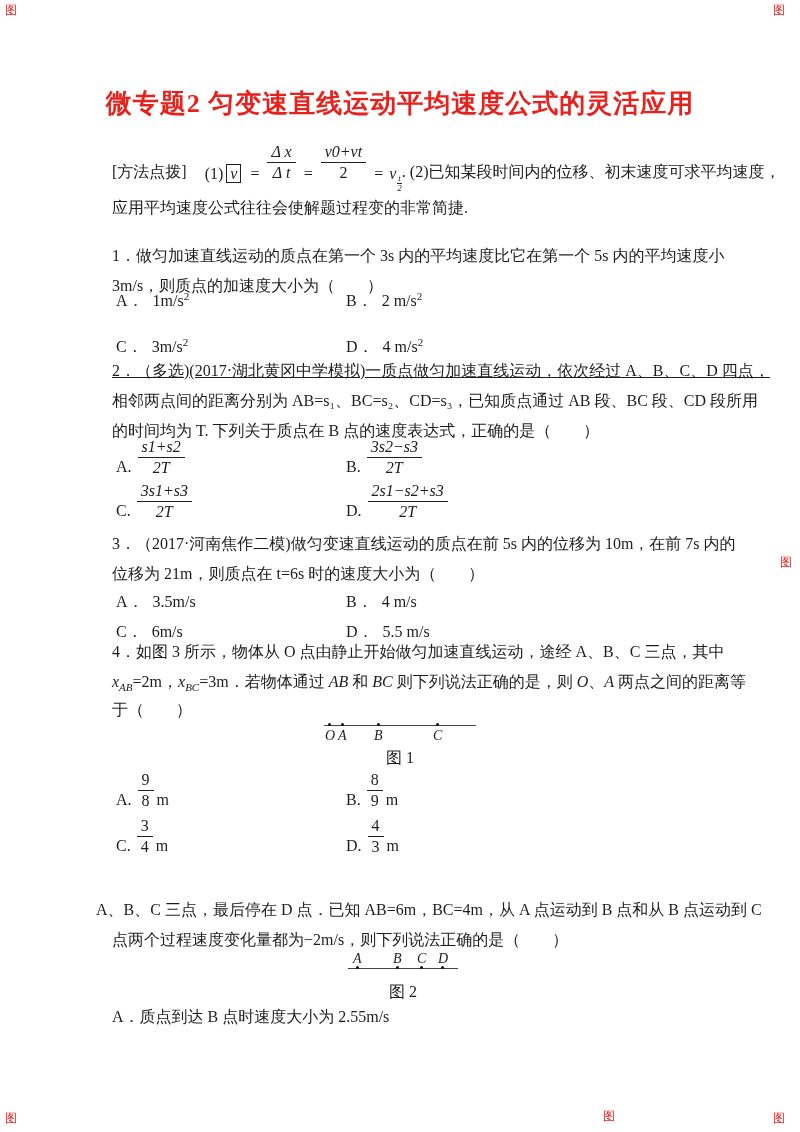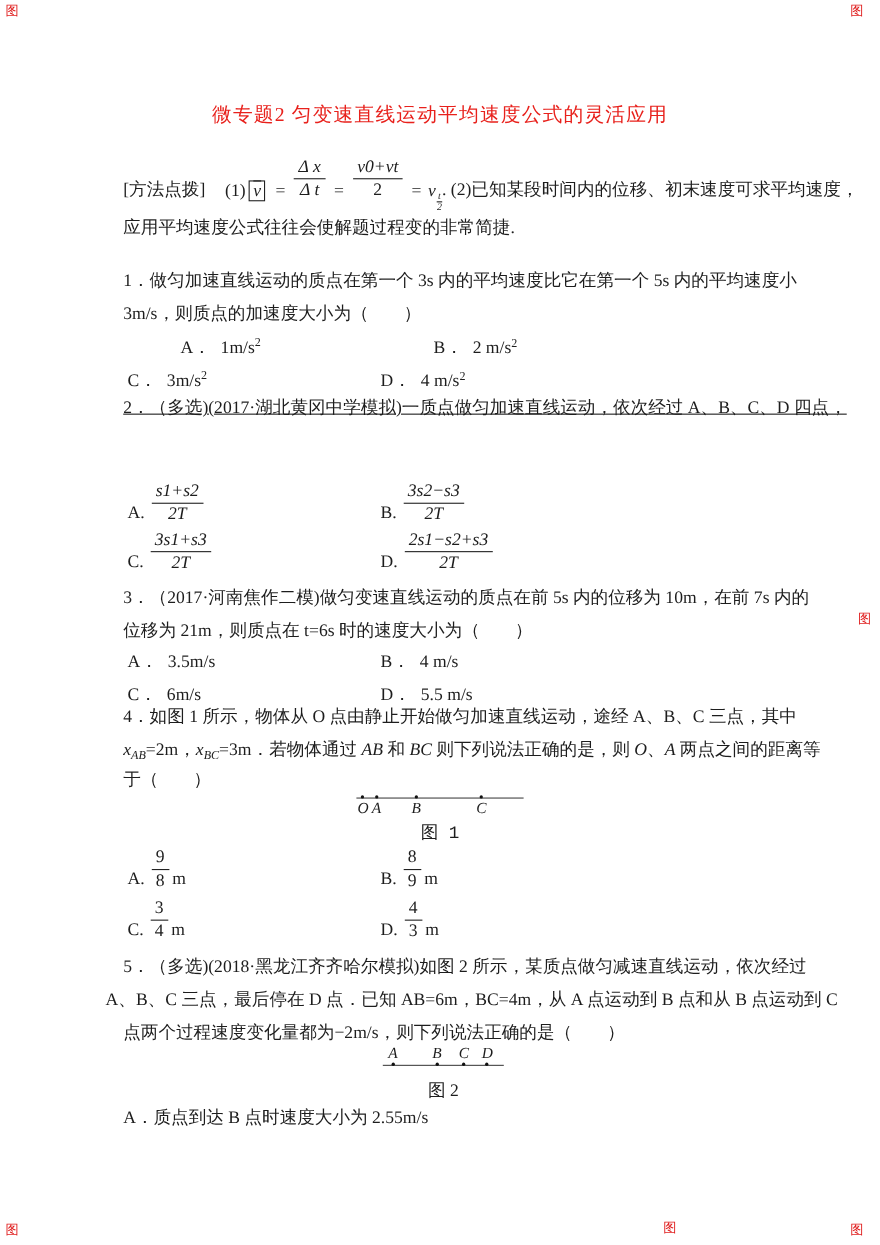"微专题2 匀变速直线运动平均速度公式的灵活应用" .title { font-size: 18px -> 26px; font-weight: normal -> bold }
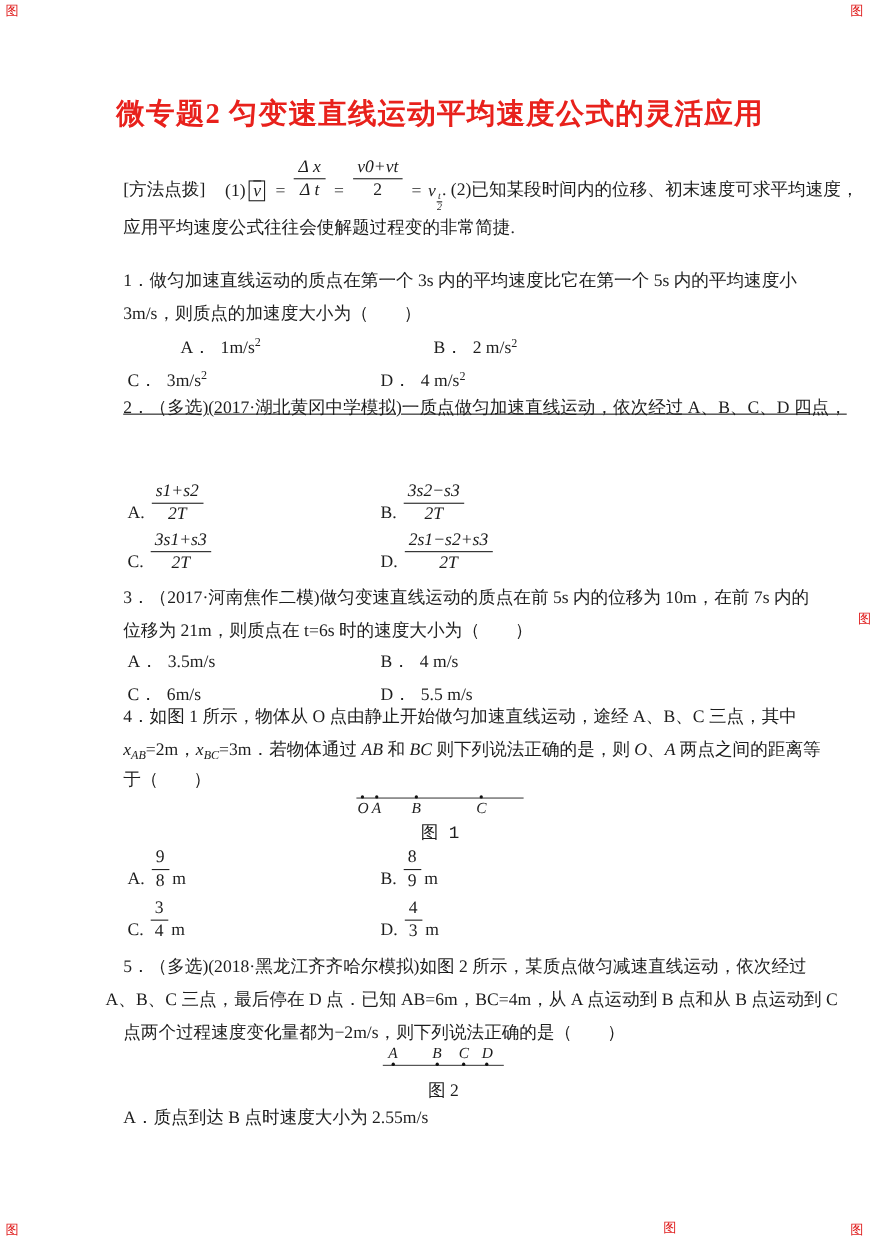"A． 1m/s2" div.optrow { margin-left: 48px -> none; top: 301px -> 285px }
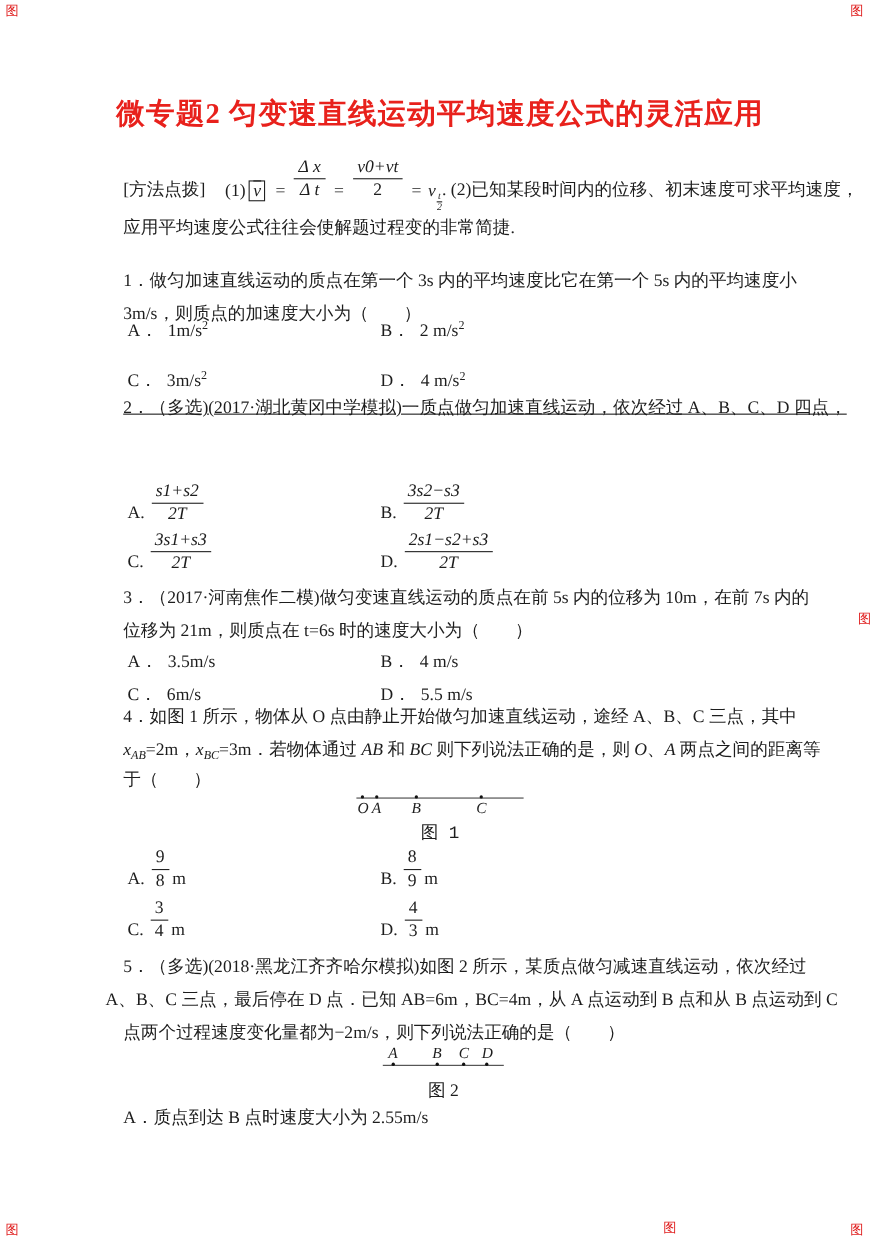"相邻两点间的距离分别为 AB=s₁、BC=s₂、CD=s₃，已知质点通过 AB" div.t { html: none -> <div>相邻两点间的距离分别为 AB=s₁、BC=s₂、CD=s₃，已知质点通过 AB 段、BC 段、CD 段所用</div> }
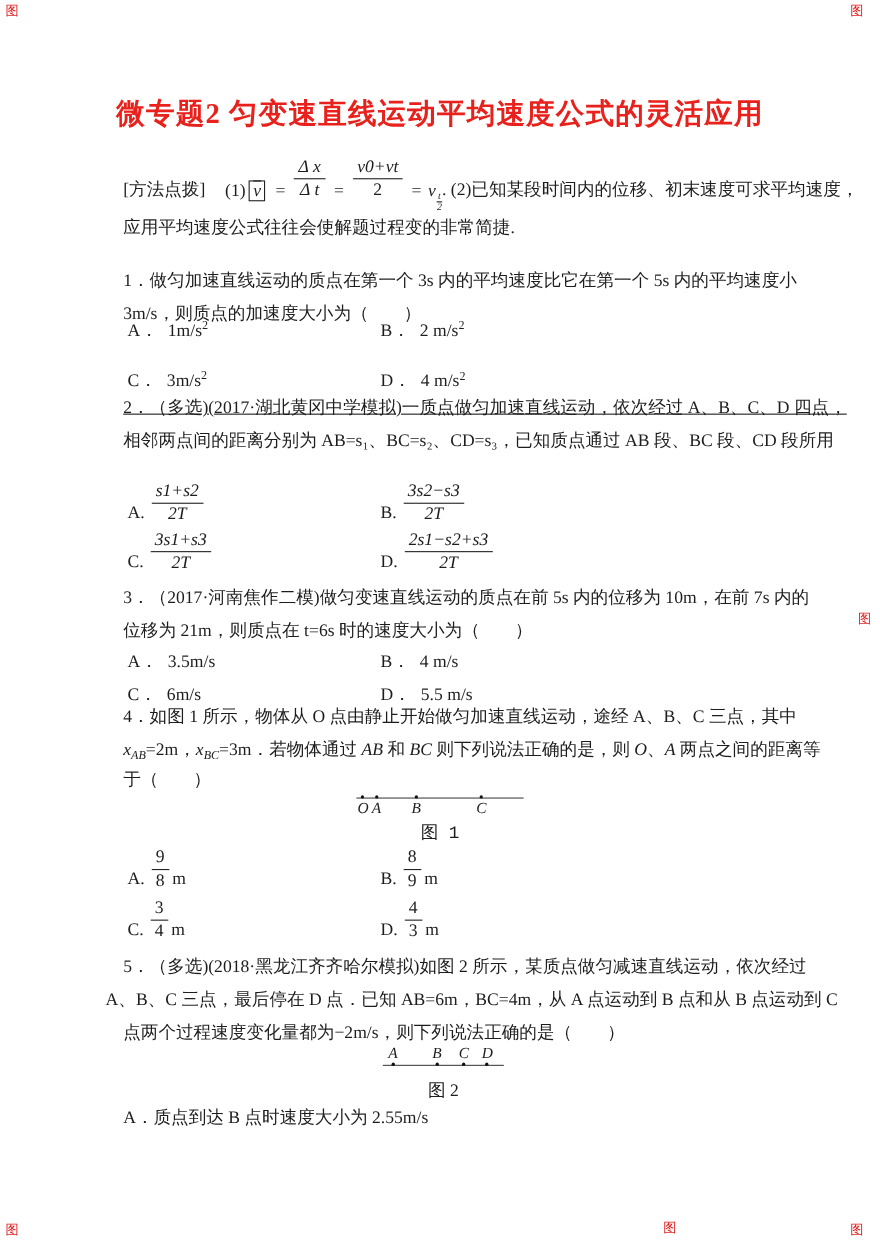"的时间均为 T. 下列关于质点在 B 点的速度表达式，正确的是（" div.t { html: none -> <div>的时间均为 T. 下列关于质点在 B 点的速度表达式，正确的是（ ）</div> }
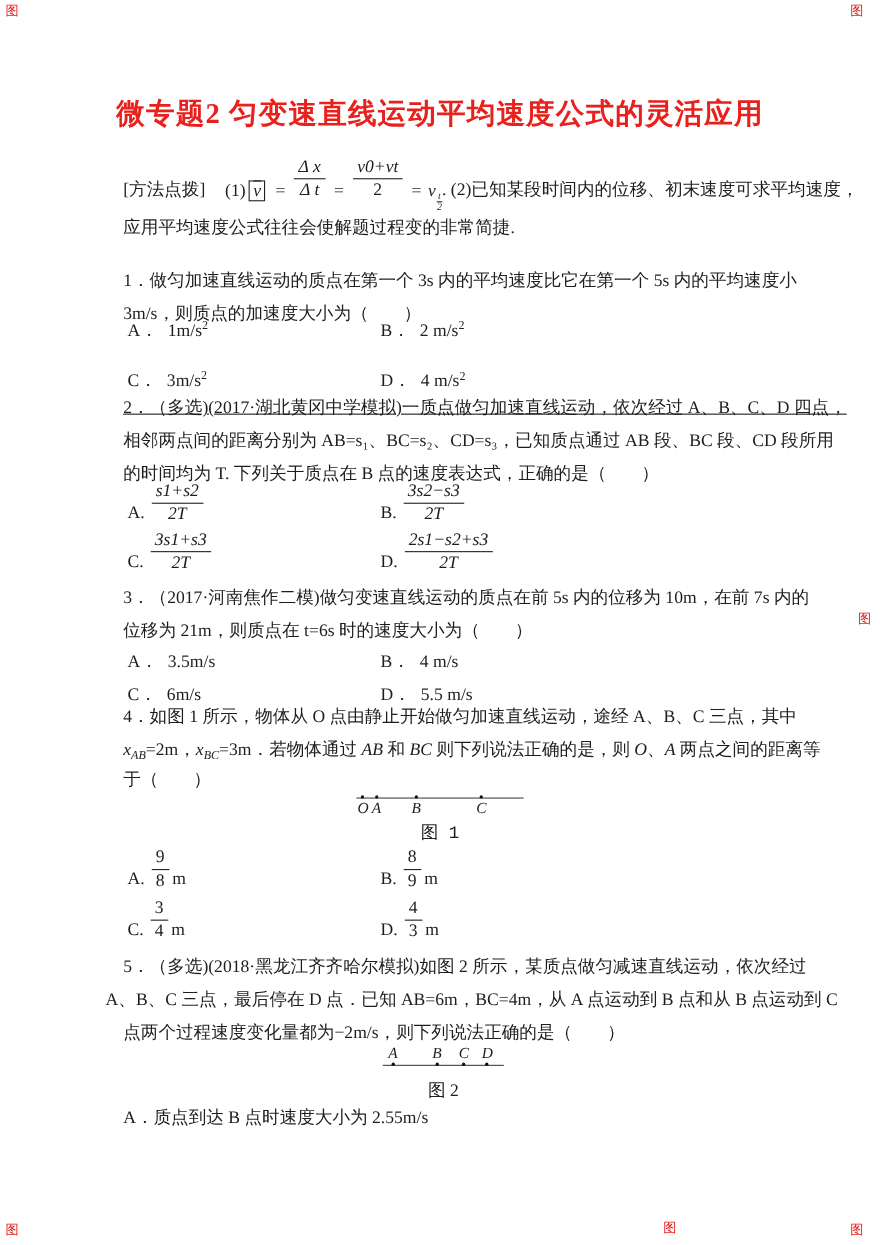"4．如图 1 所示，物体从 O 点由静止开始做匀加速直线运动，途经" div.t { text: 1 -> 3 }
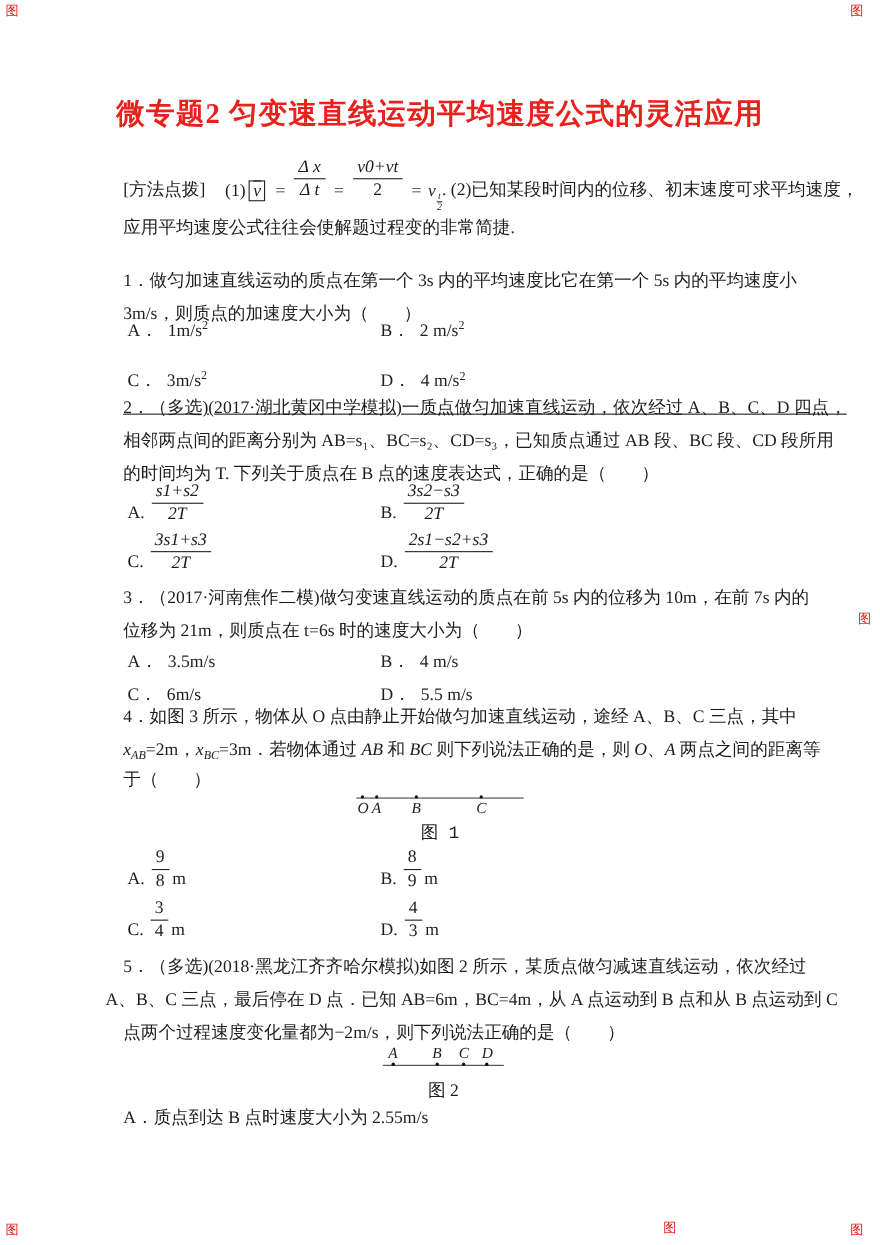"图 1" div.figcap { font-family: Liberation Mono, monospace -> none }
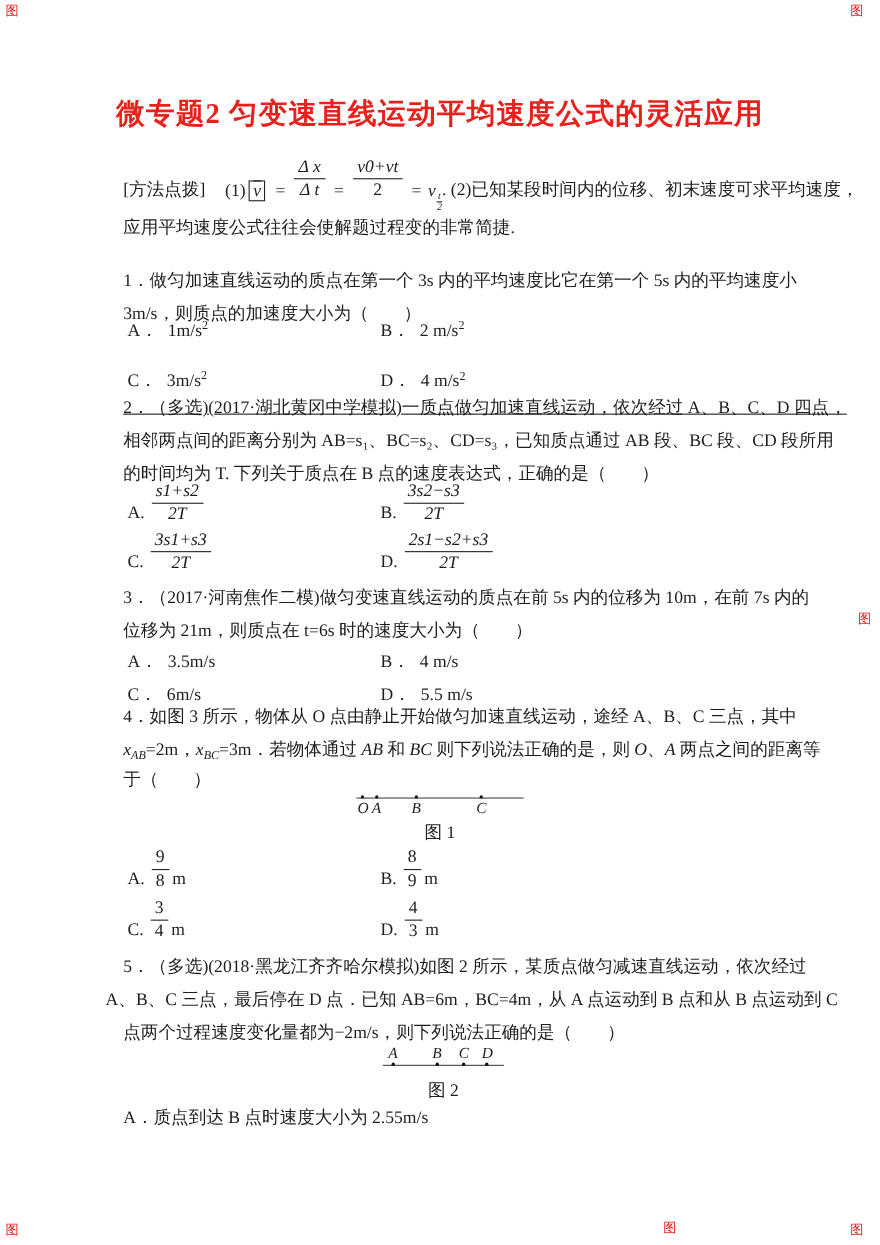"5．（多选)(2018·黑龙江齐齐哈尔模拟)如图 2" div.t { html: <div>5．（多选)(2018·黑龙江齐齐哈尔模拟)如图 2 所示，某质点做匀减速直线运动，依次经过</div> -> none }
